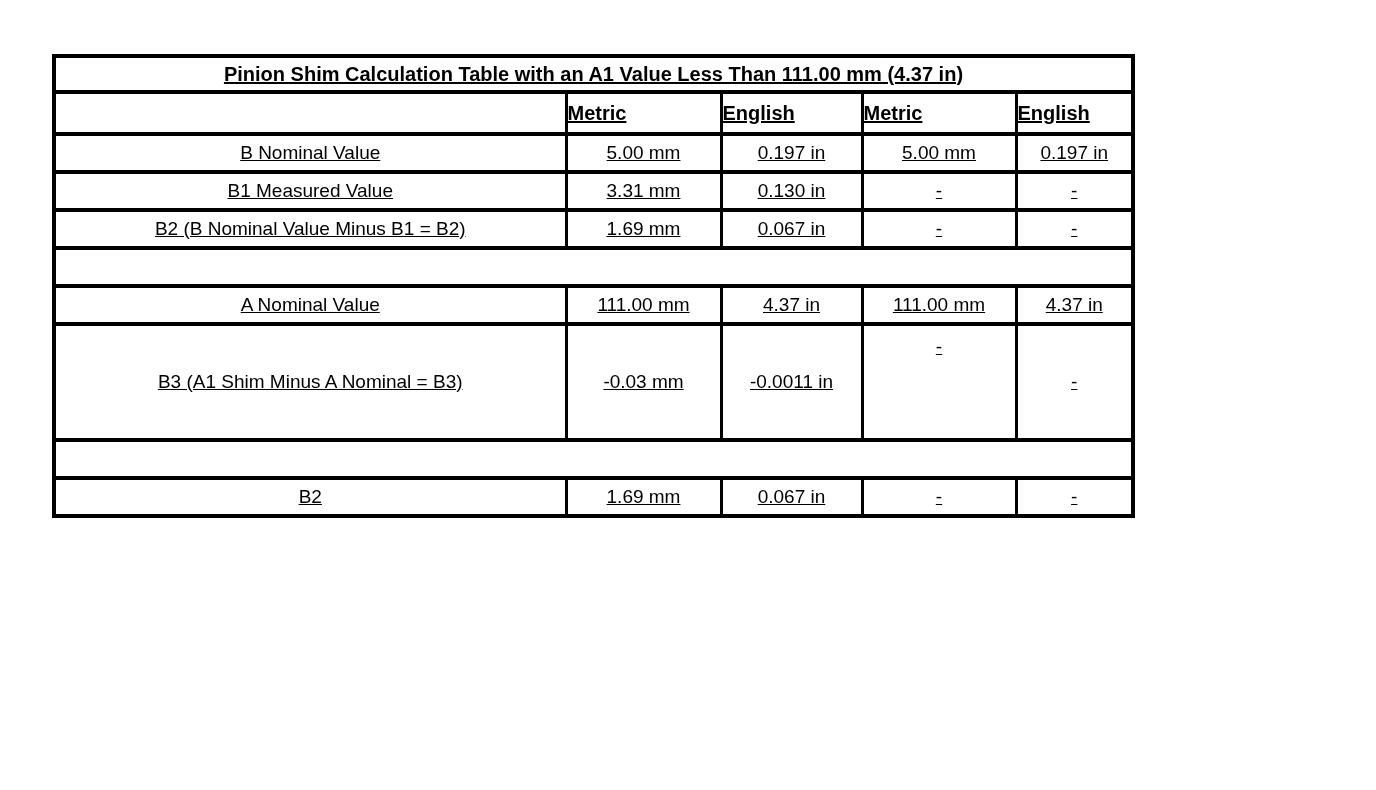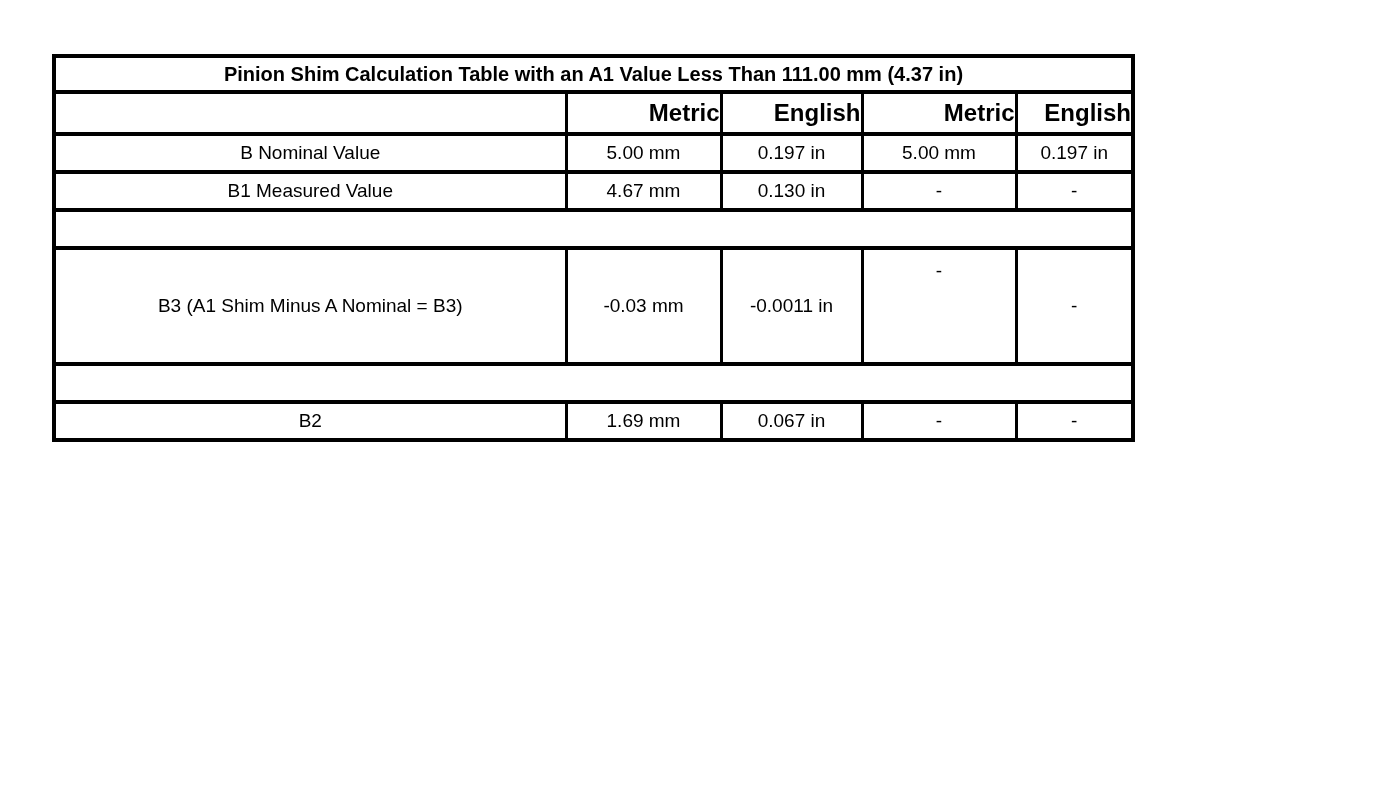"Pinion Shim Calculation Table with" table.shim-table { text-decoration: none -> underline }
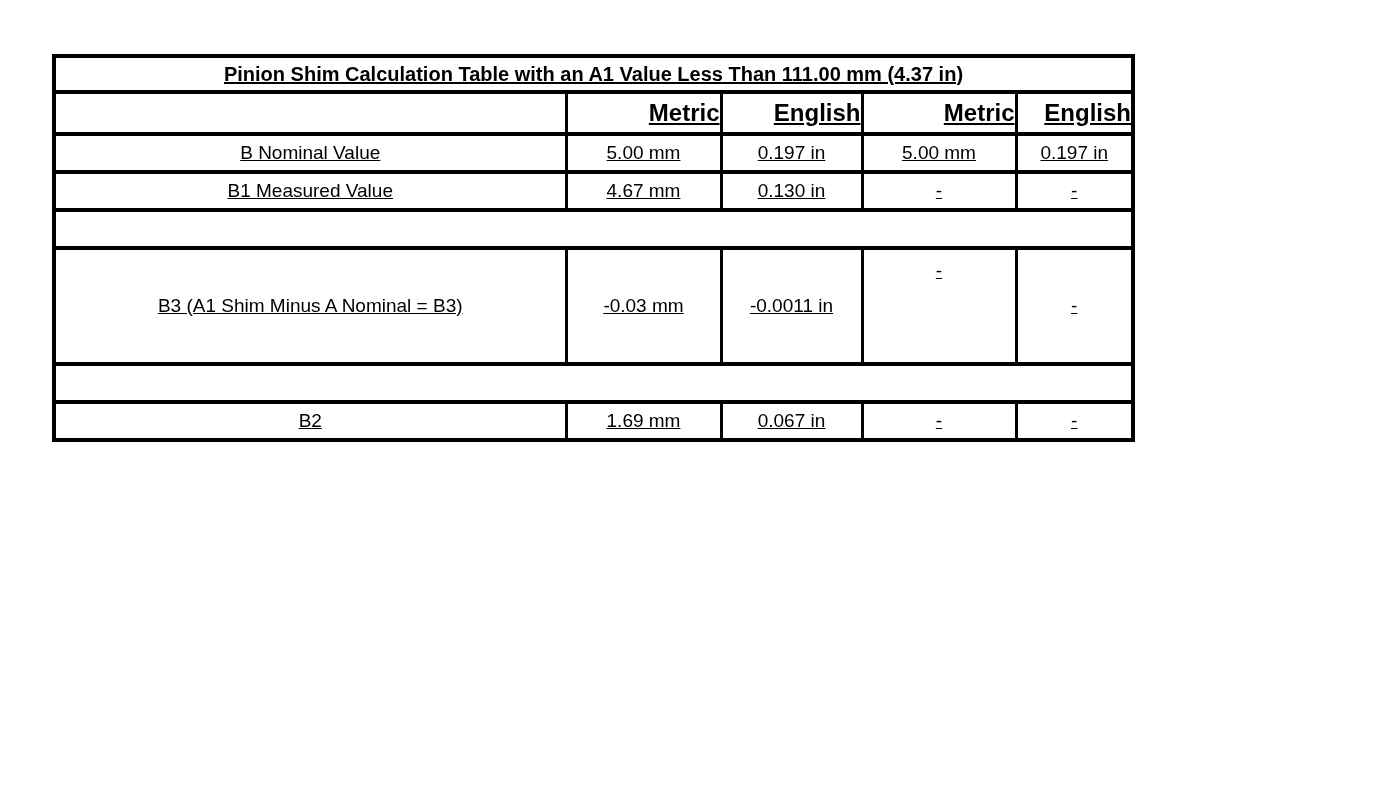"Metric" td.subhdr { font-size: 24px -> 20px; text-align: right -> left }
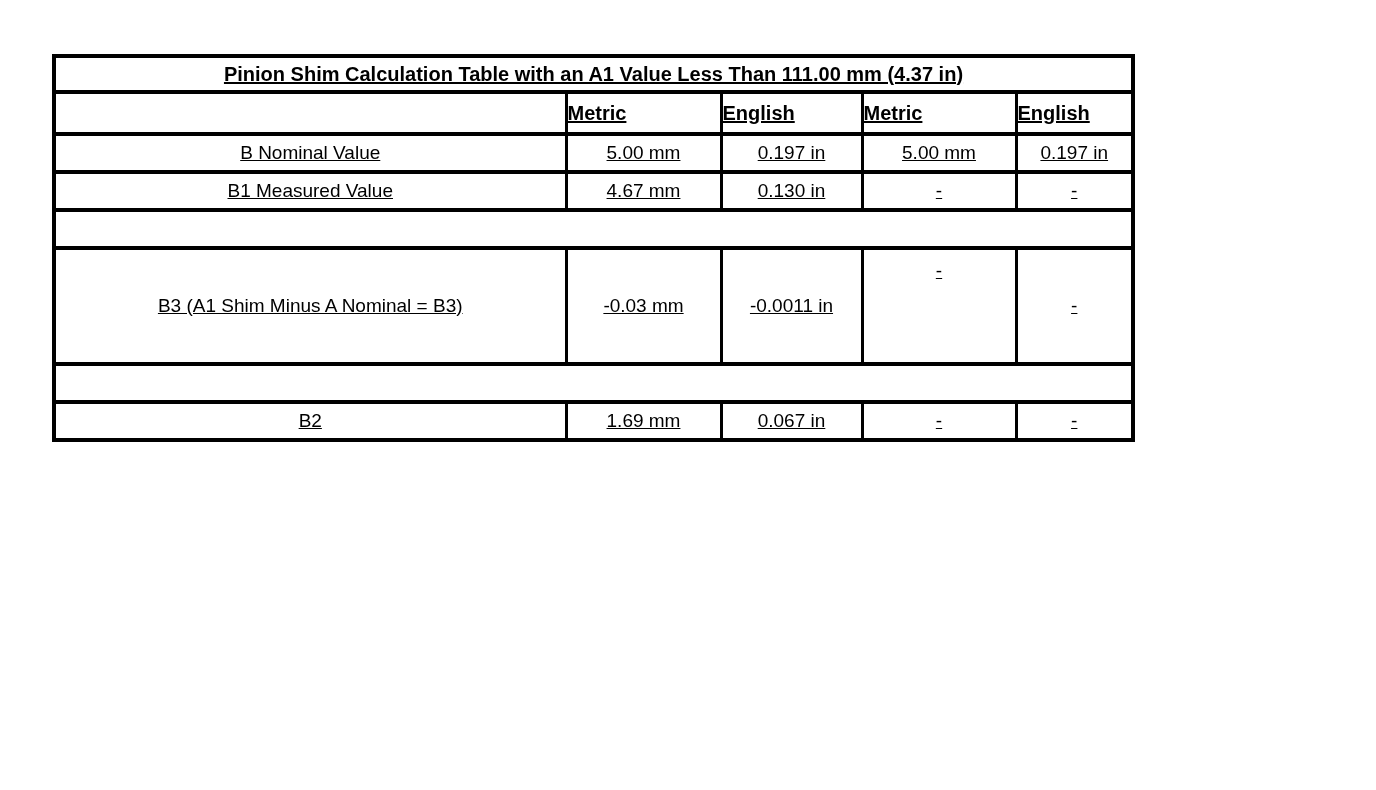"4.67 mm" td.val { text: 4.67 -> 3.31 }
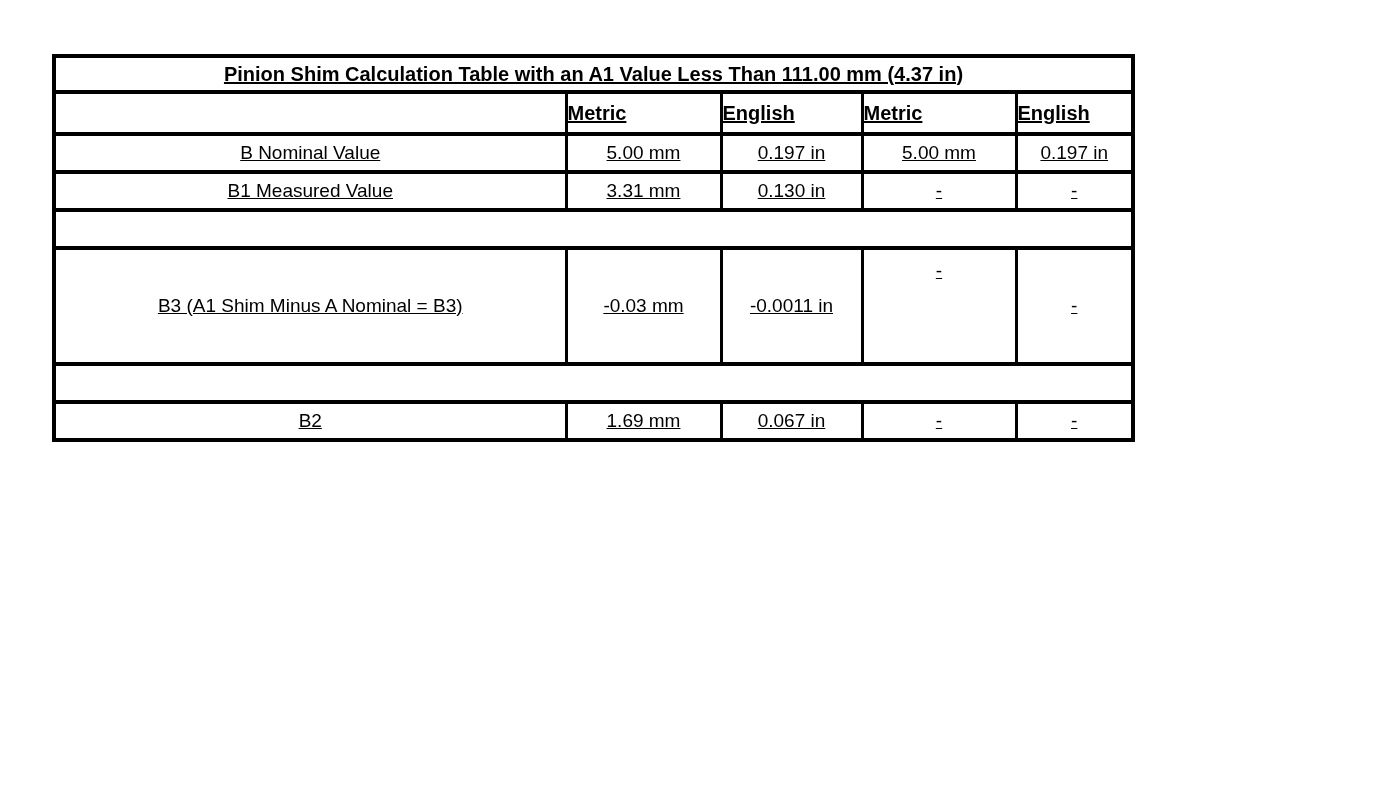"B2 (B Nominal Value Minus" tr { html: none -> <tr> <td>B2 (B Nominal Value Minus B1 = B2)</td> <td>1.69 mm</td> <td>0.067 in</td> <td>-</td> <td>-</td> </tr> }
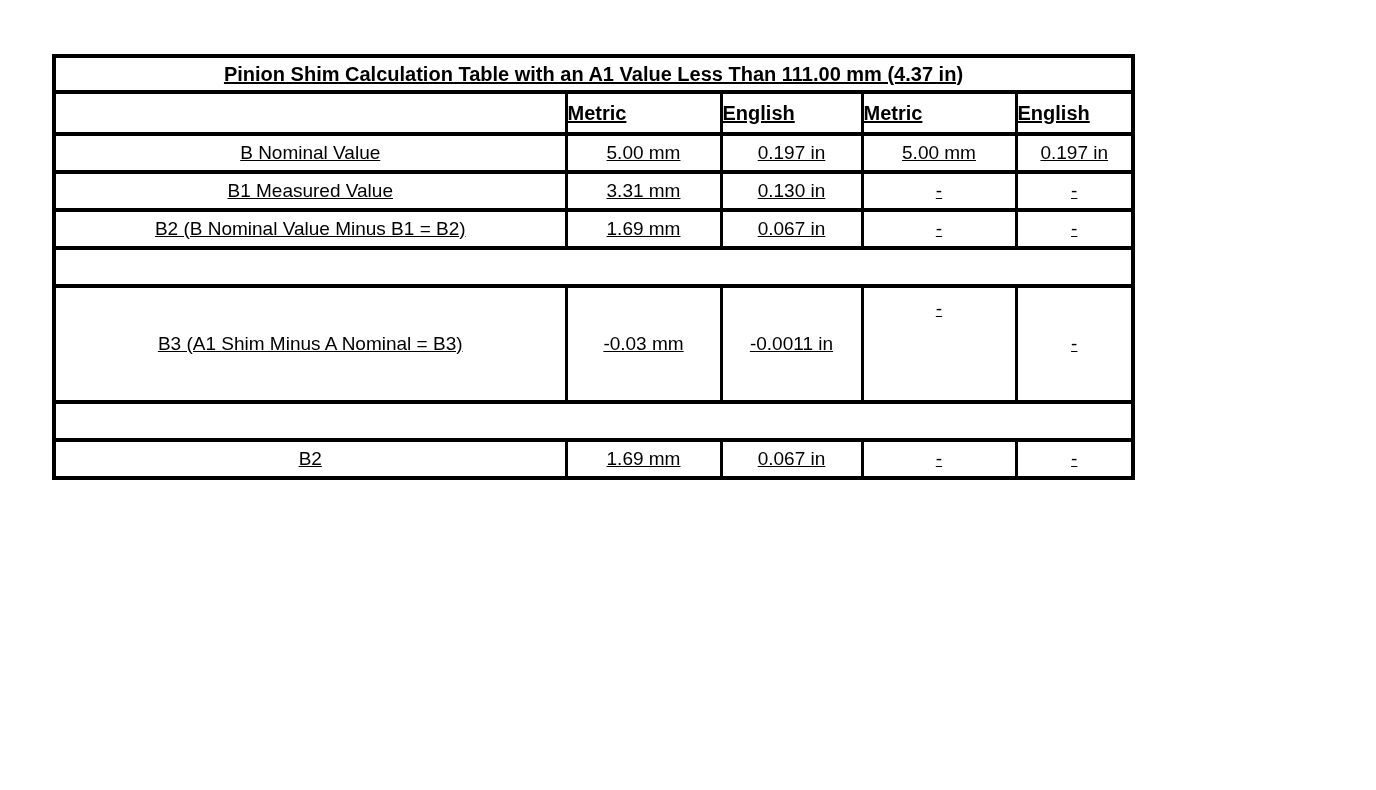"A Nominal Value" tr { html: none -> <tr> <td>A Nominal Value</td> <td>111.00 mm</td> <td>4.37 in</td> <td>111.00 mm</td> <td>4.37 in</td> </tr> }
